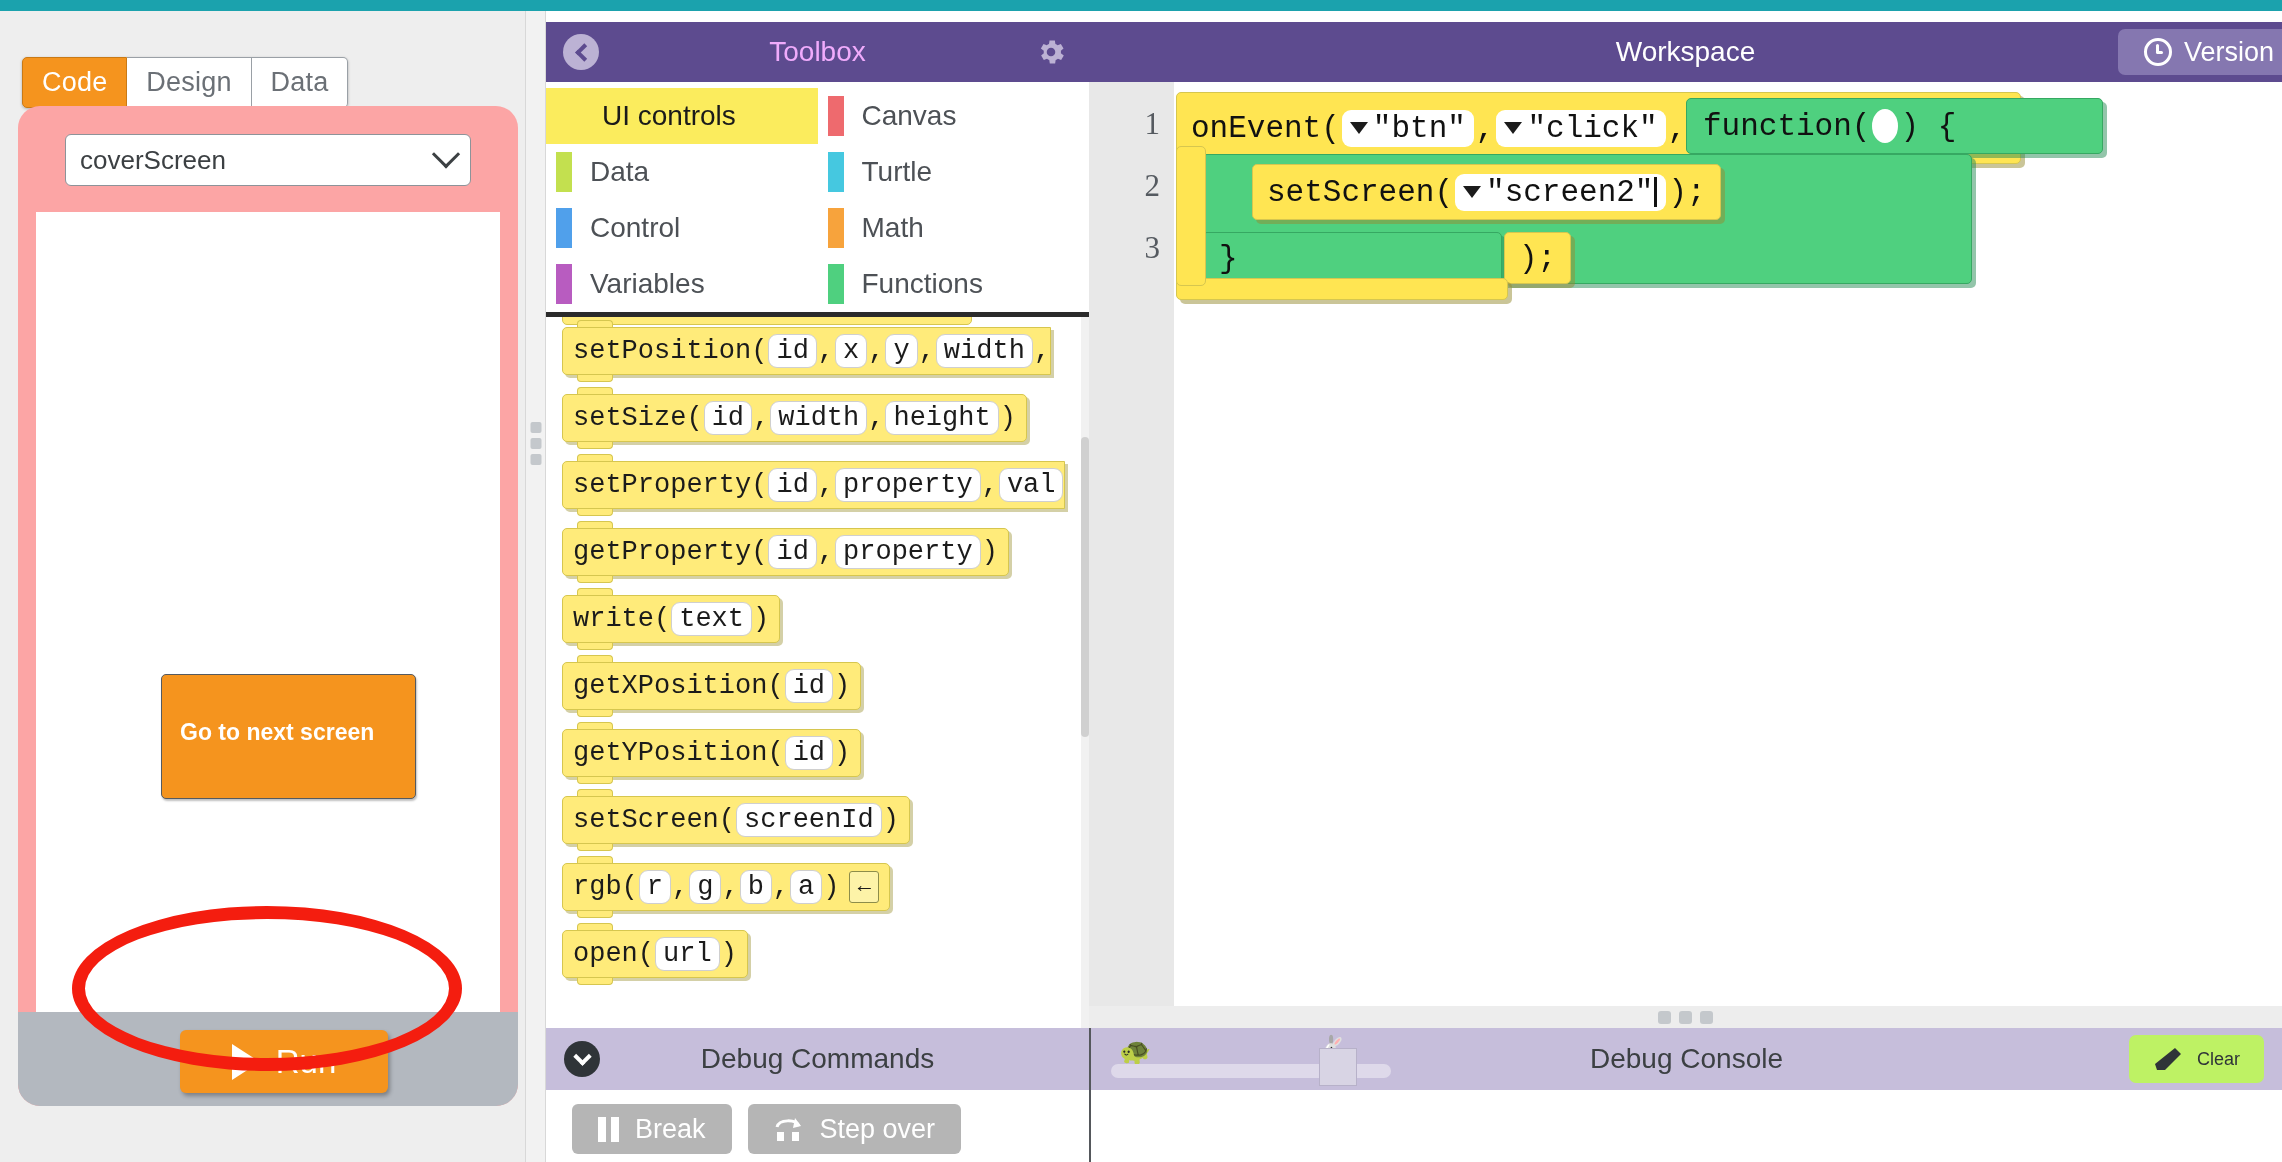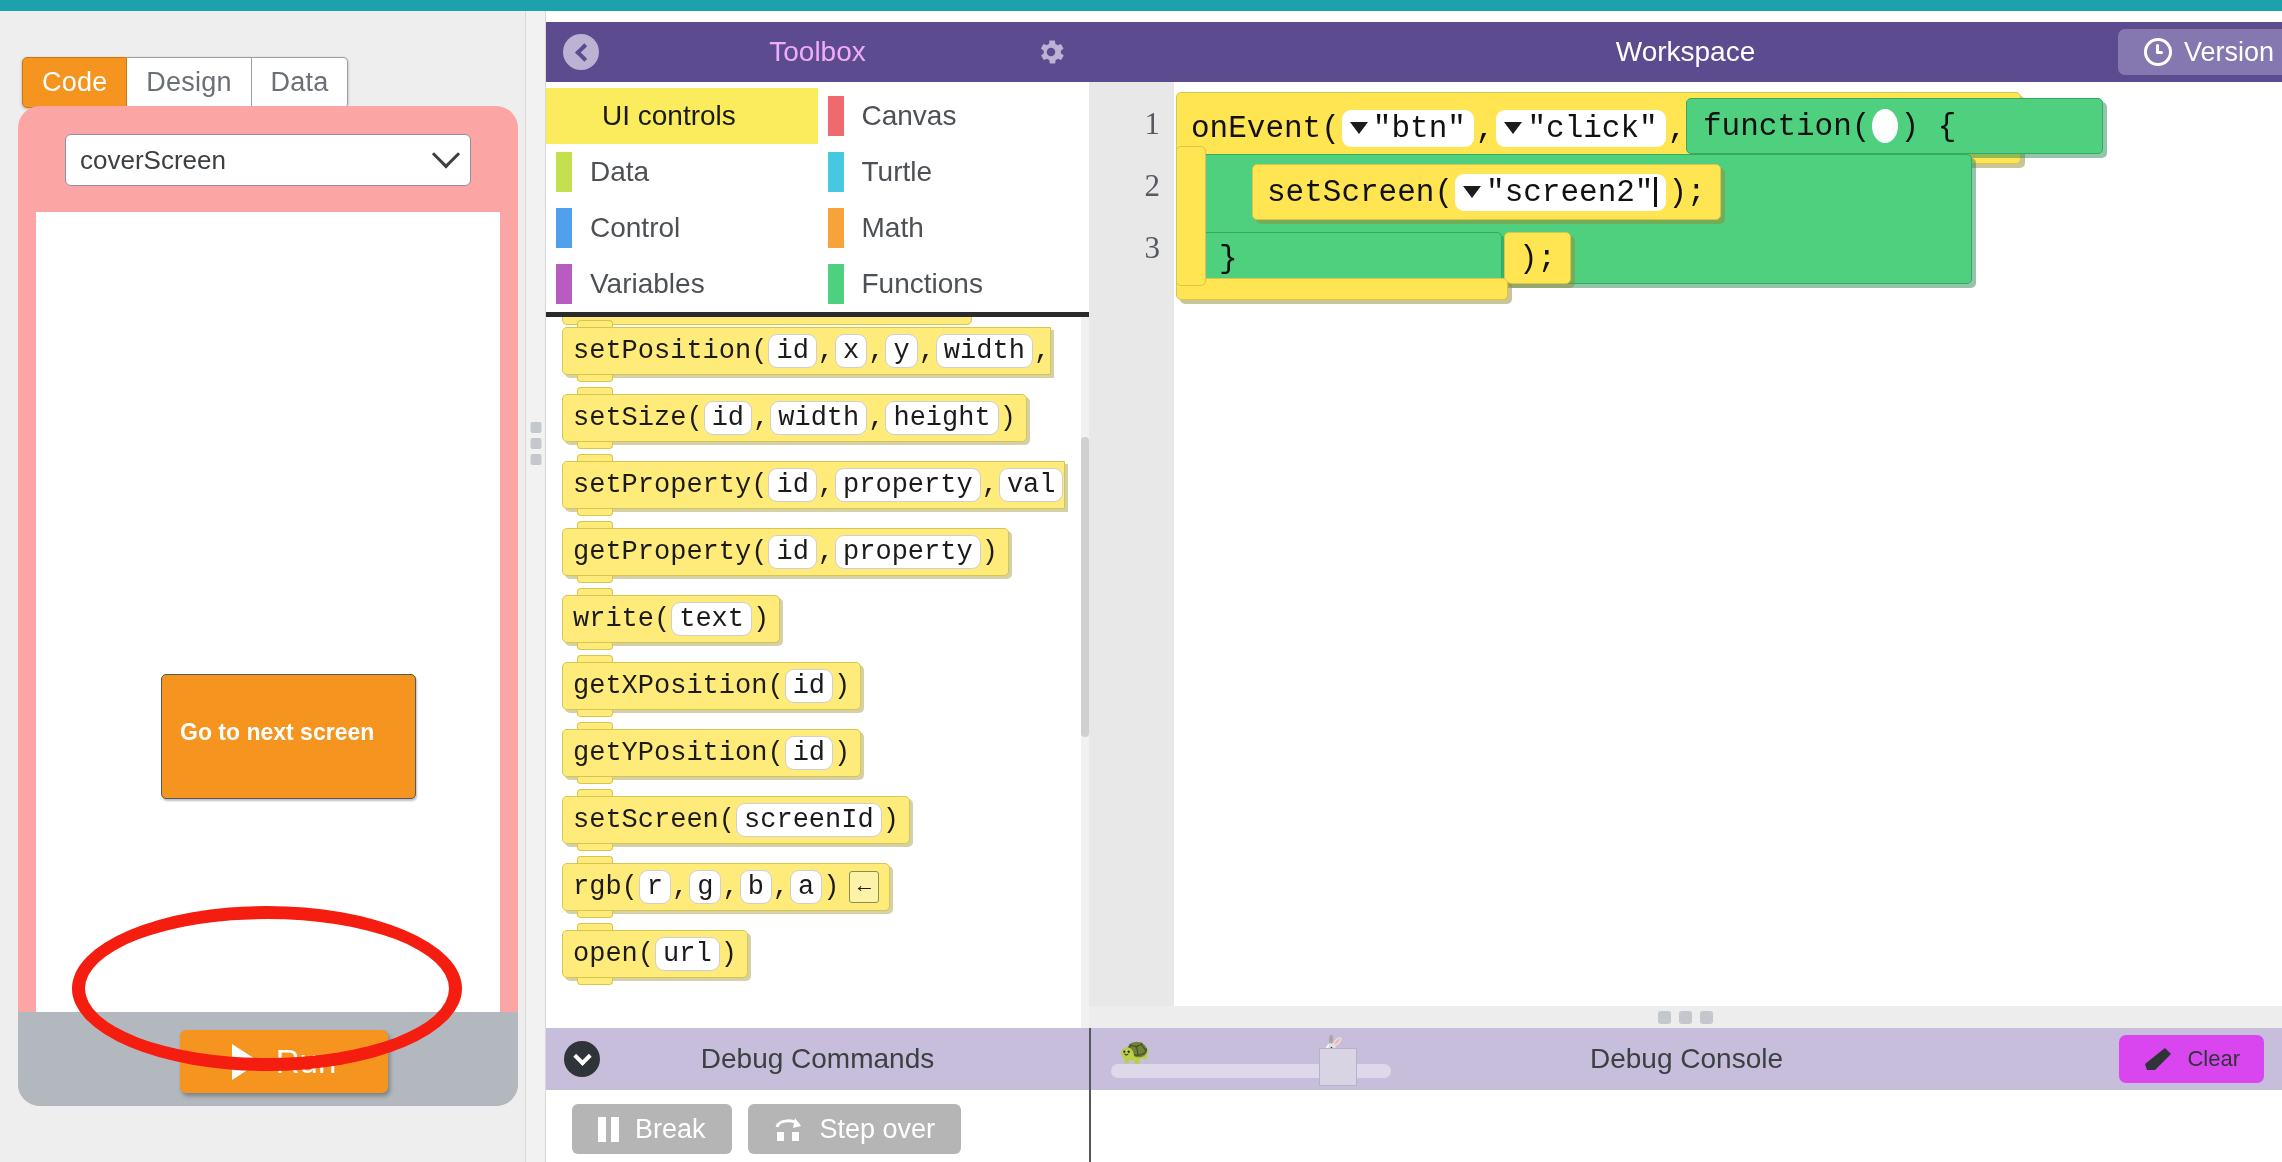"Clear" .clear-btn { background: #d946ef -> #bef264; font-size: 22px -> 18px }
